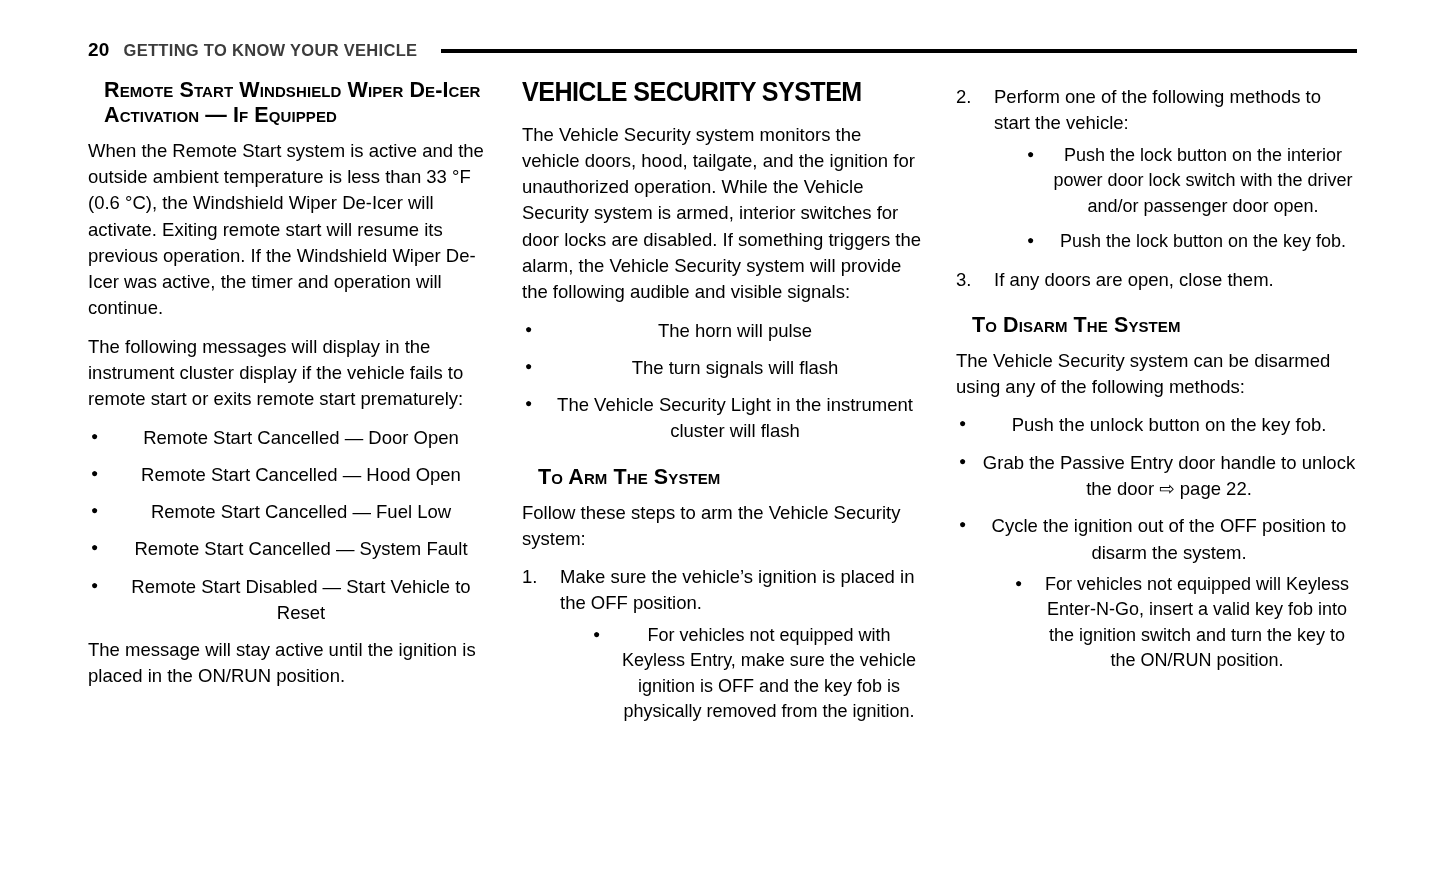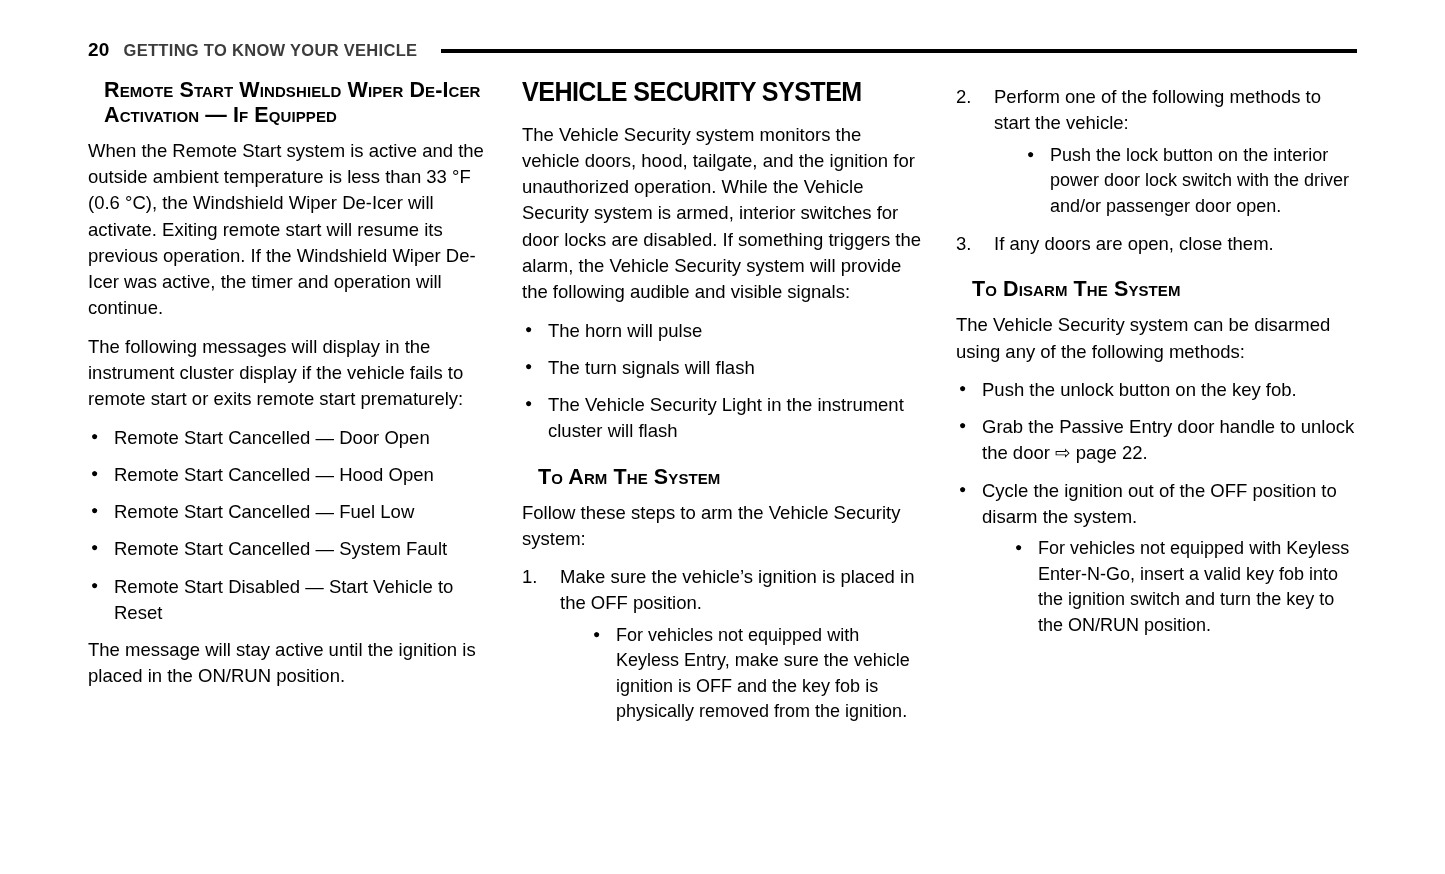"Push the lock button on" ul.bullets > li { text-align: none -> center }
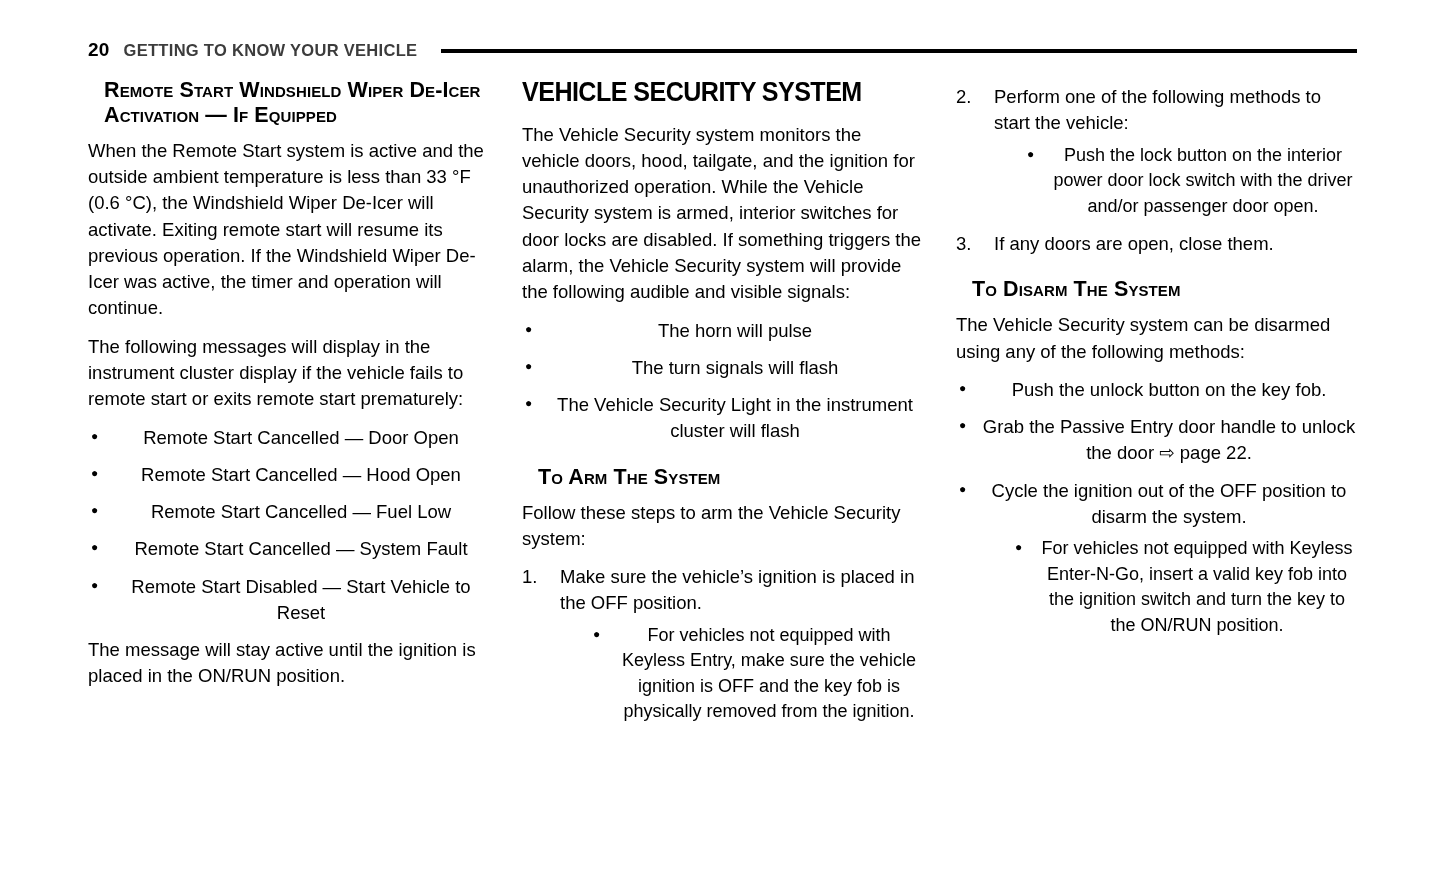"Push the lock button on the key" li { html: none -> <li>Push the lock button on the key fob.</li> }
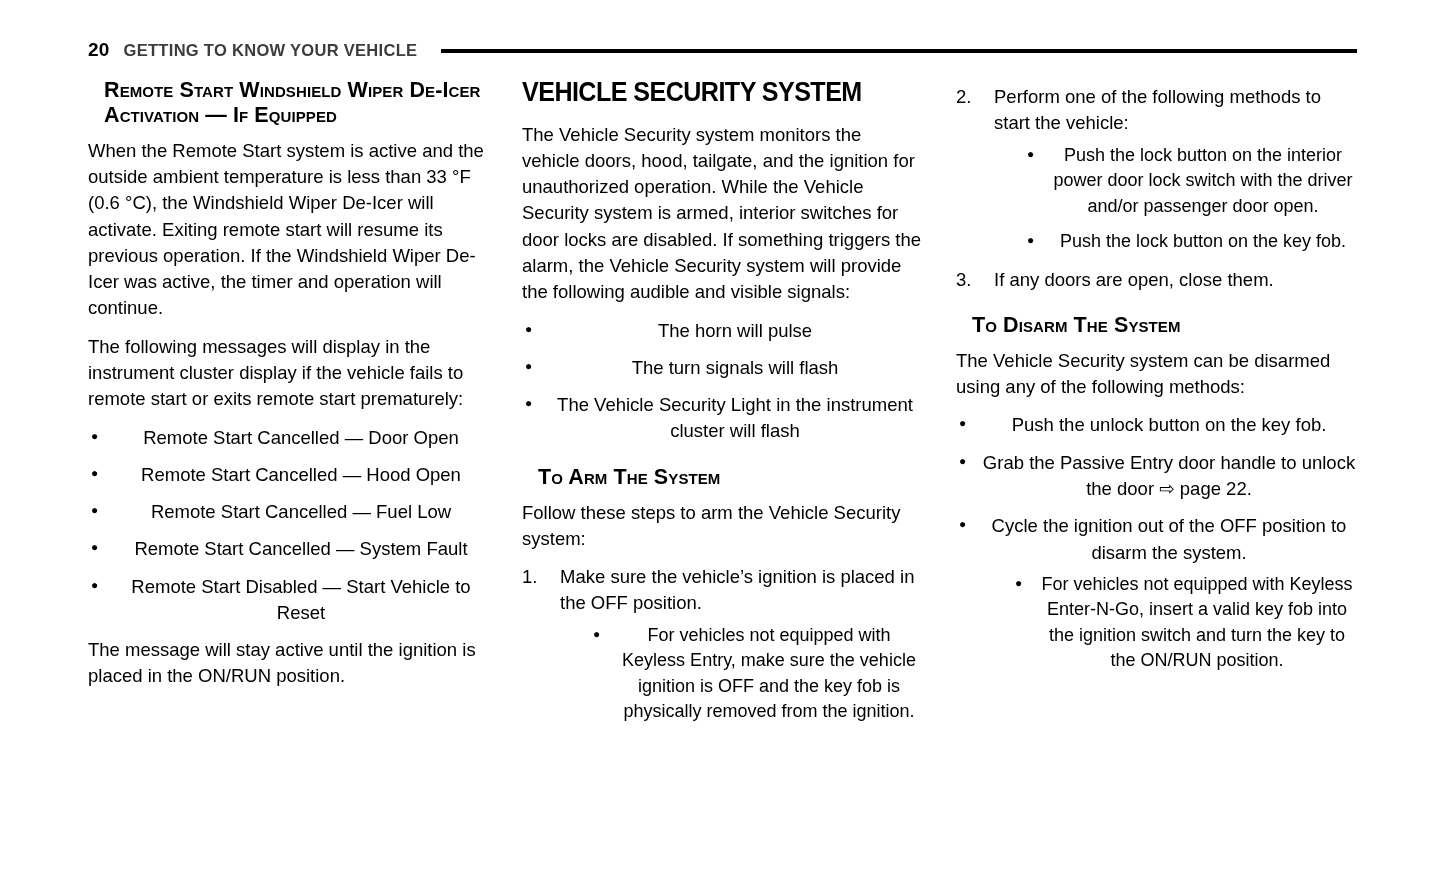"For vehicles not equipped with Keyless Enter-N-Go," li { text: with -> will }
